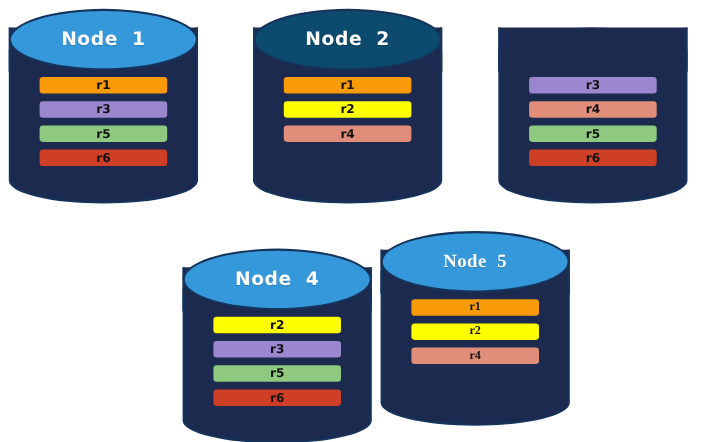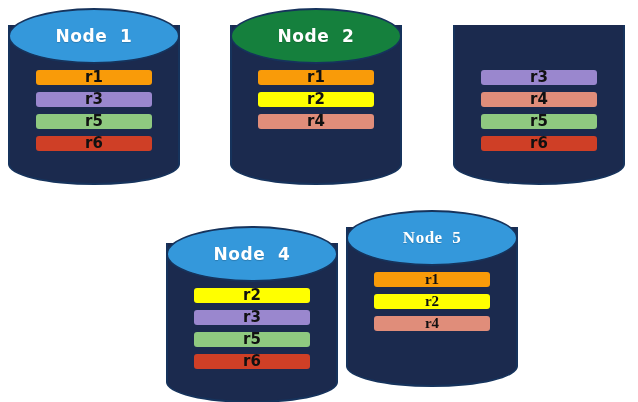"Node 2" div.cyl-top { background: #15803d -> #0c4a6e }
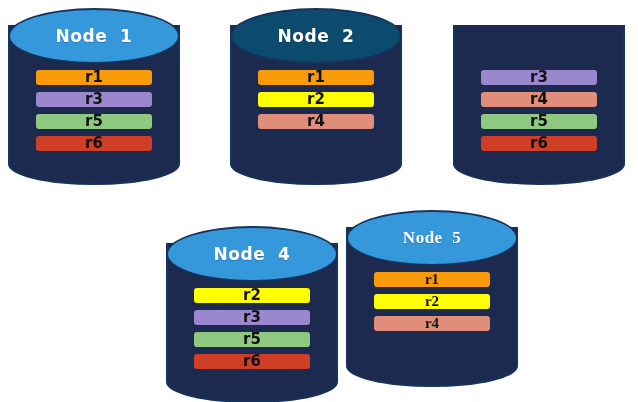"r1" .shard { font-size: 15px -> 11px }
